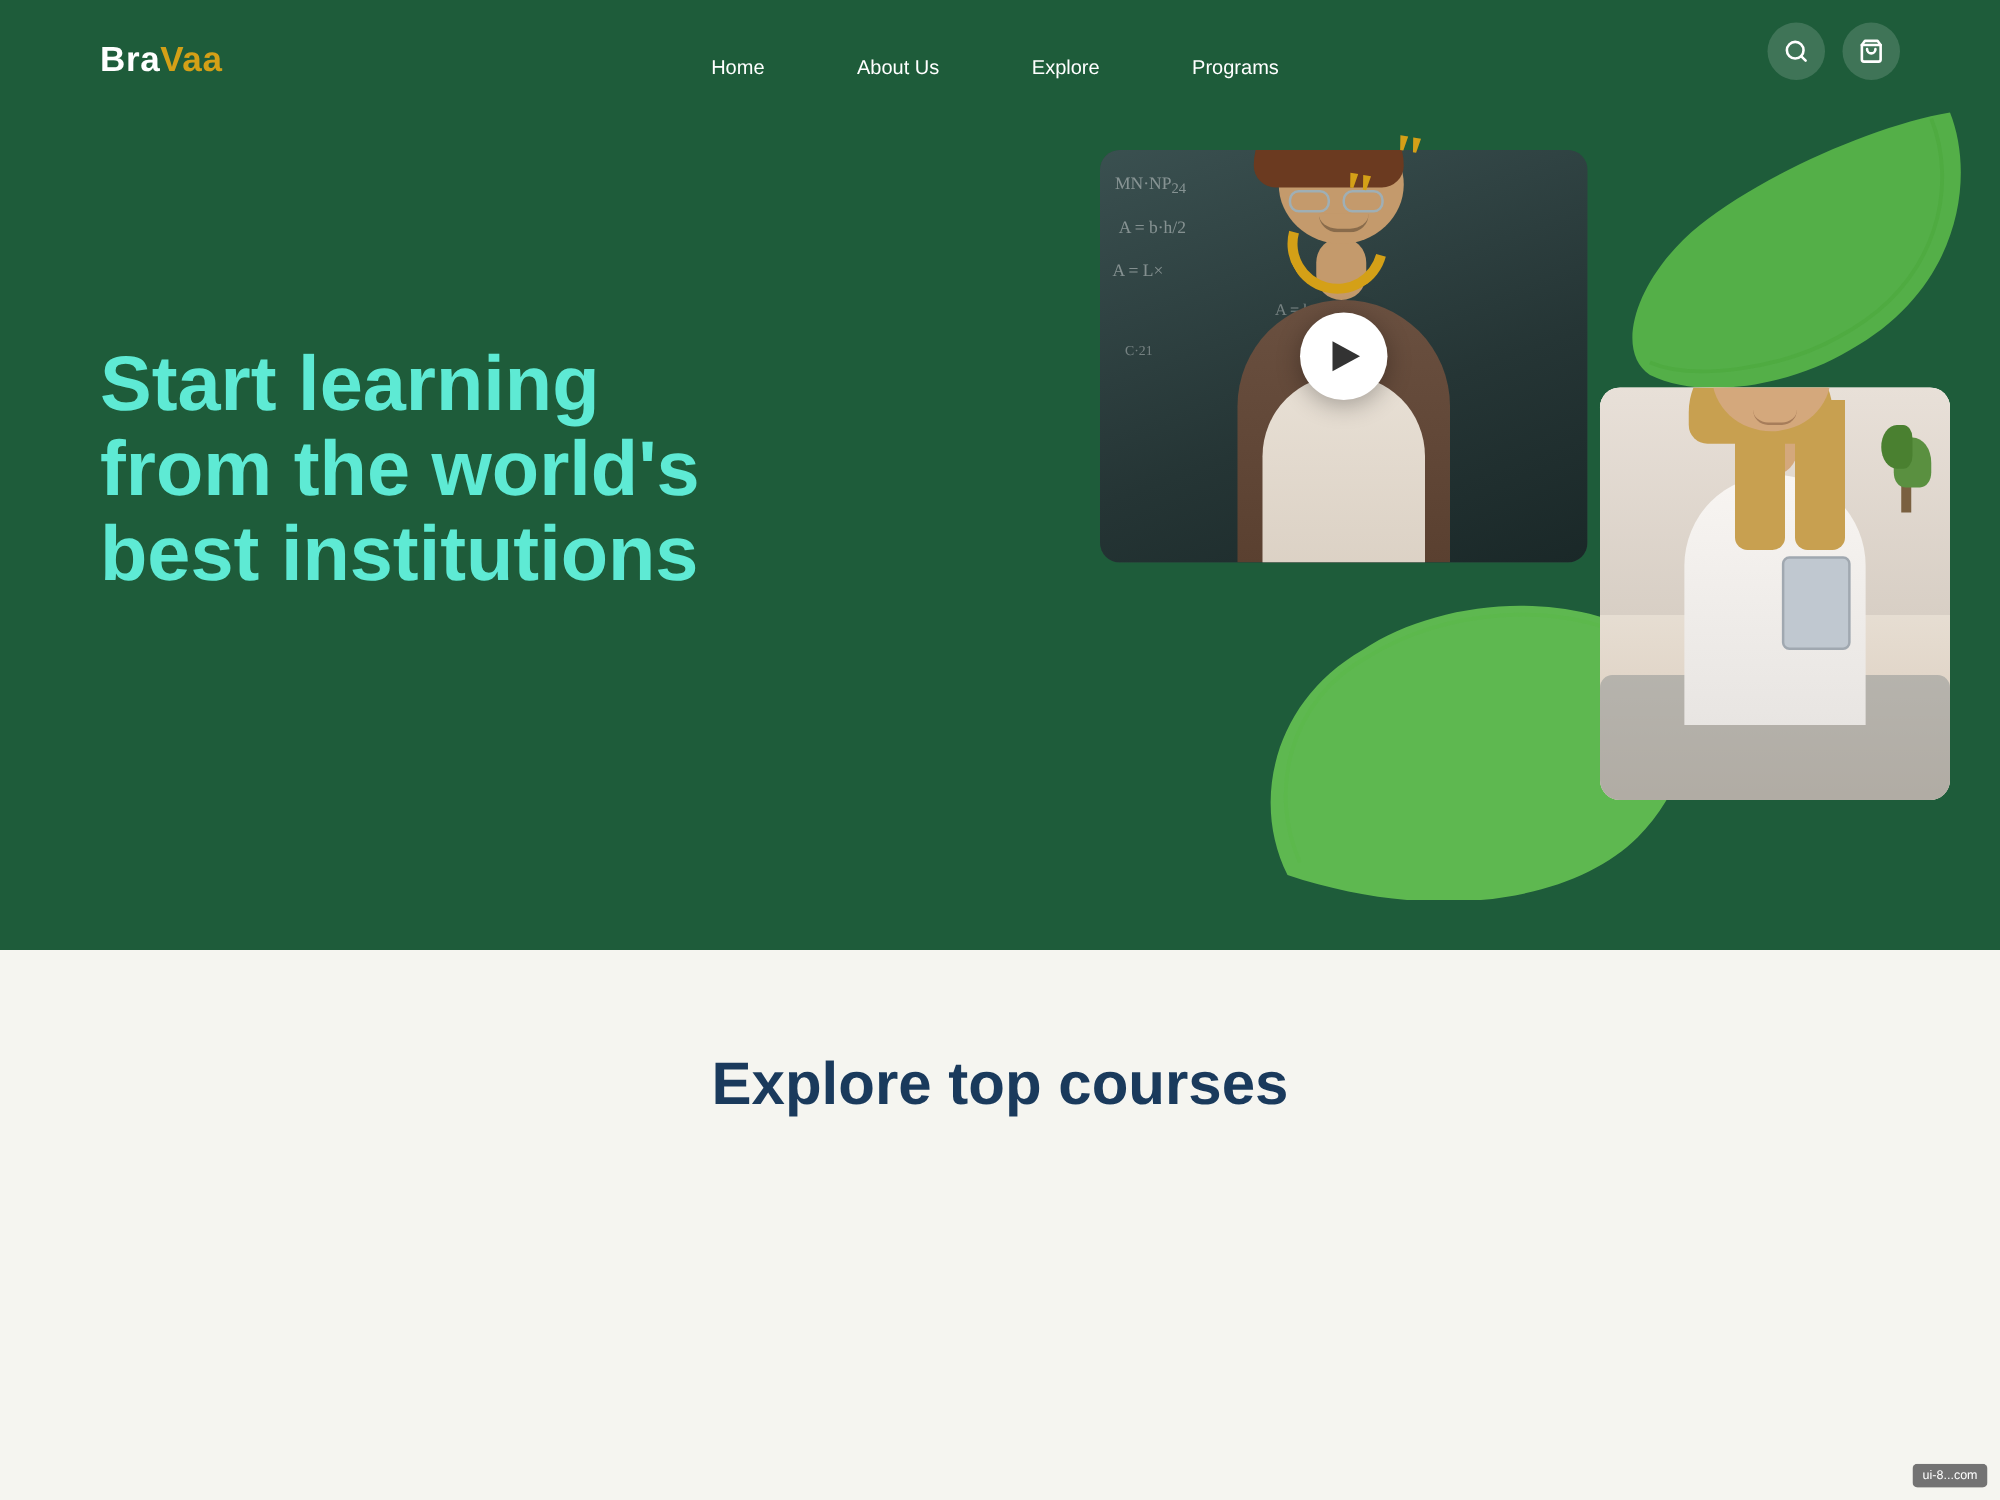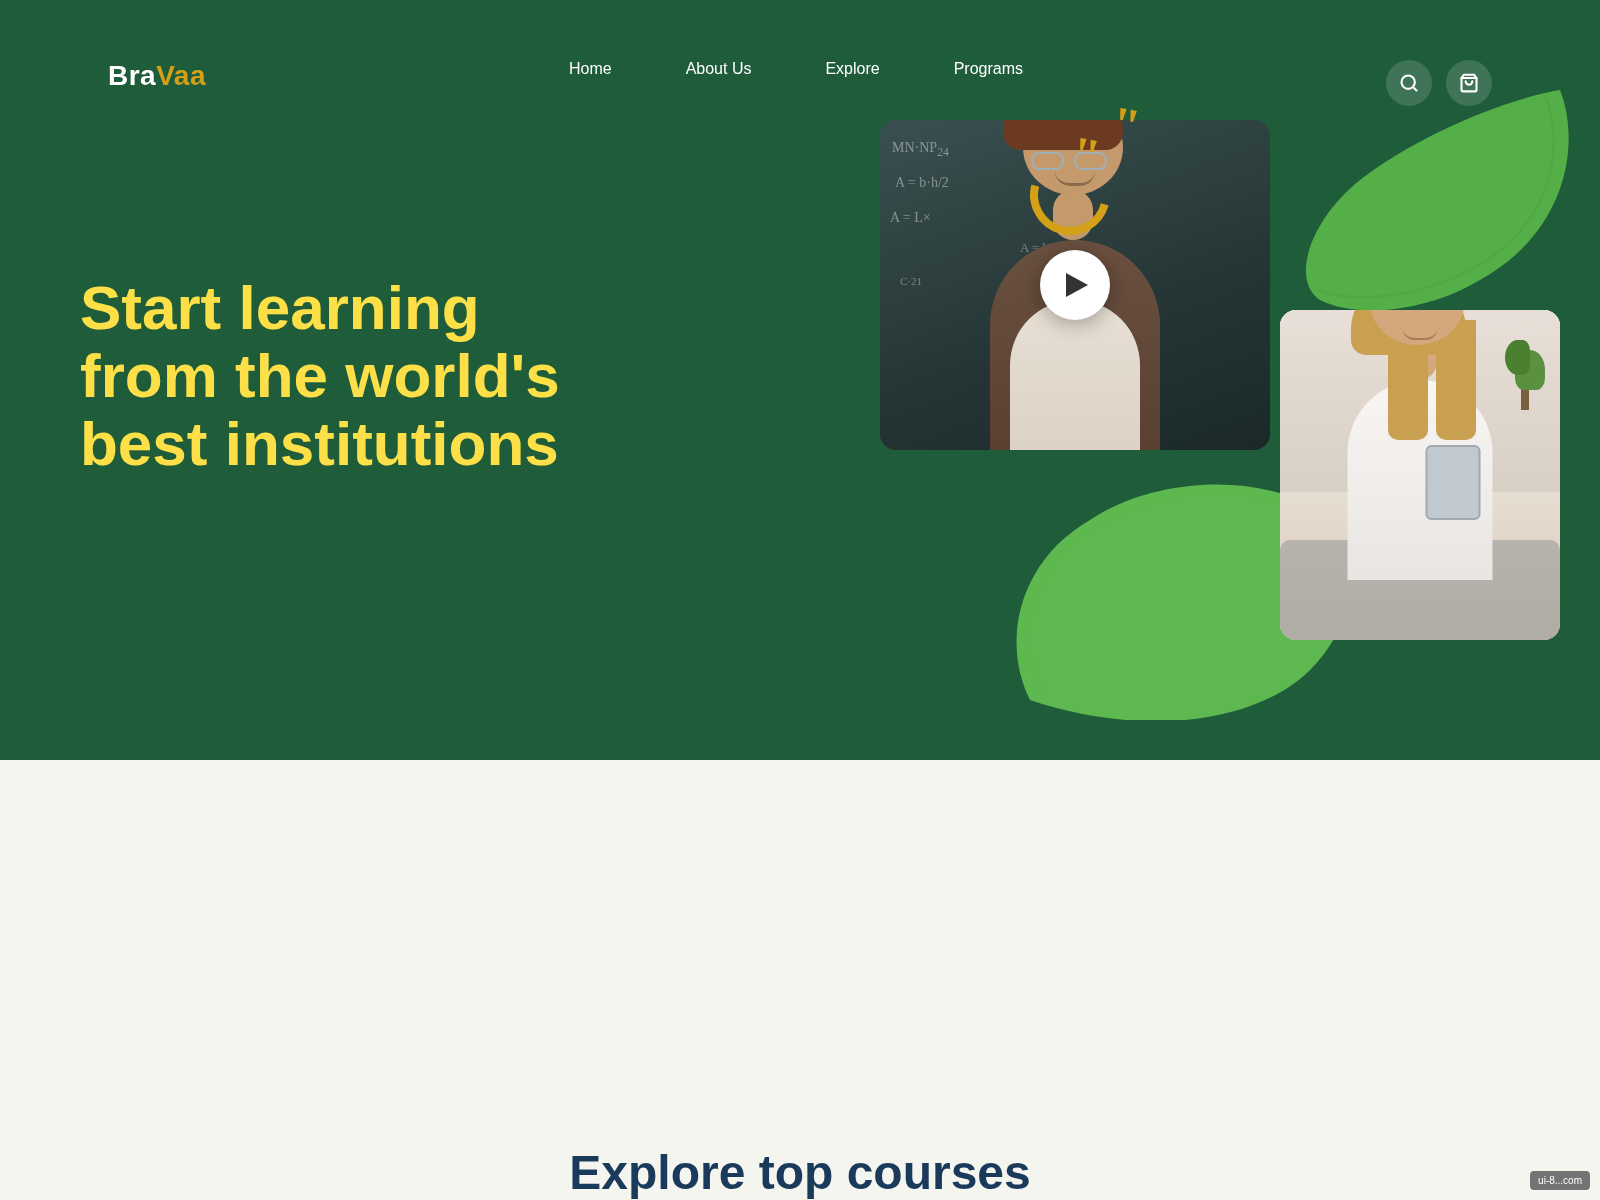"BraVaa" .header { align-items: flex-start -> flex-end; margin-top: 42px -> none; padding: 18px 108px -> 18px 80px }
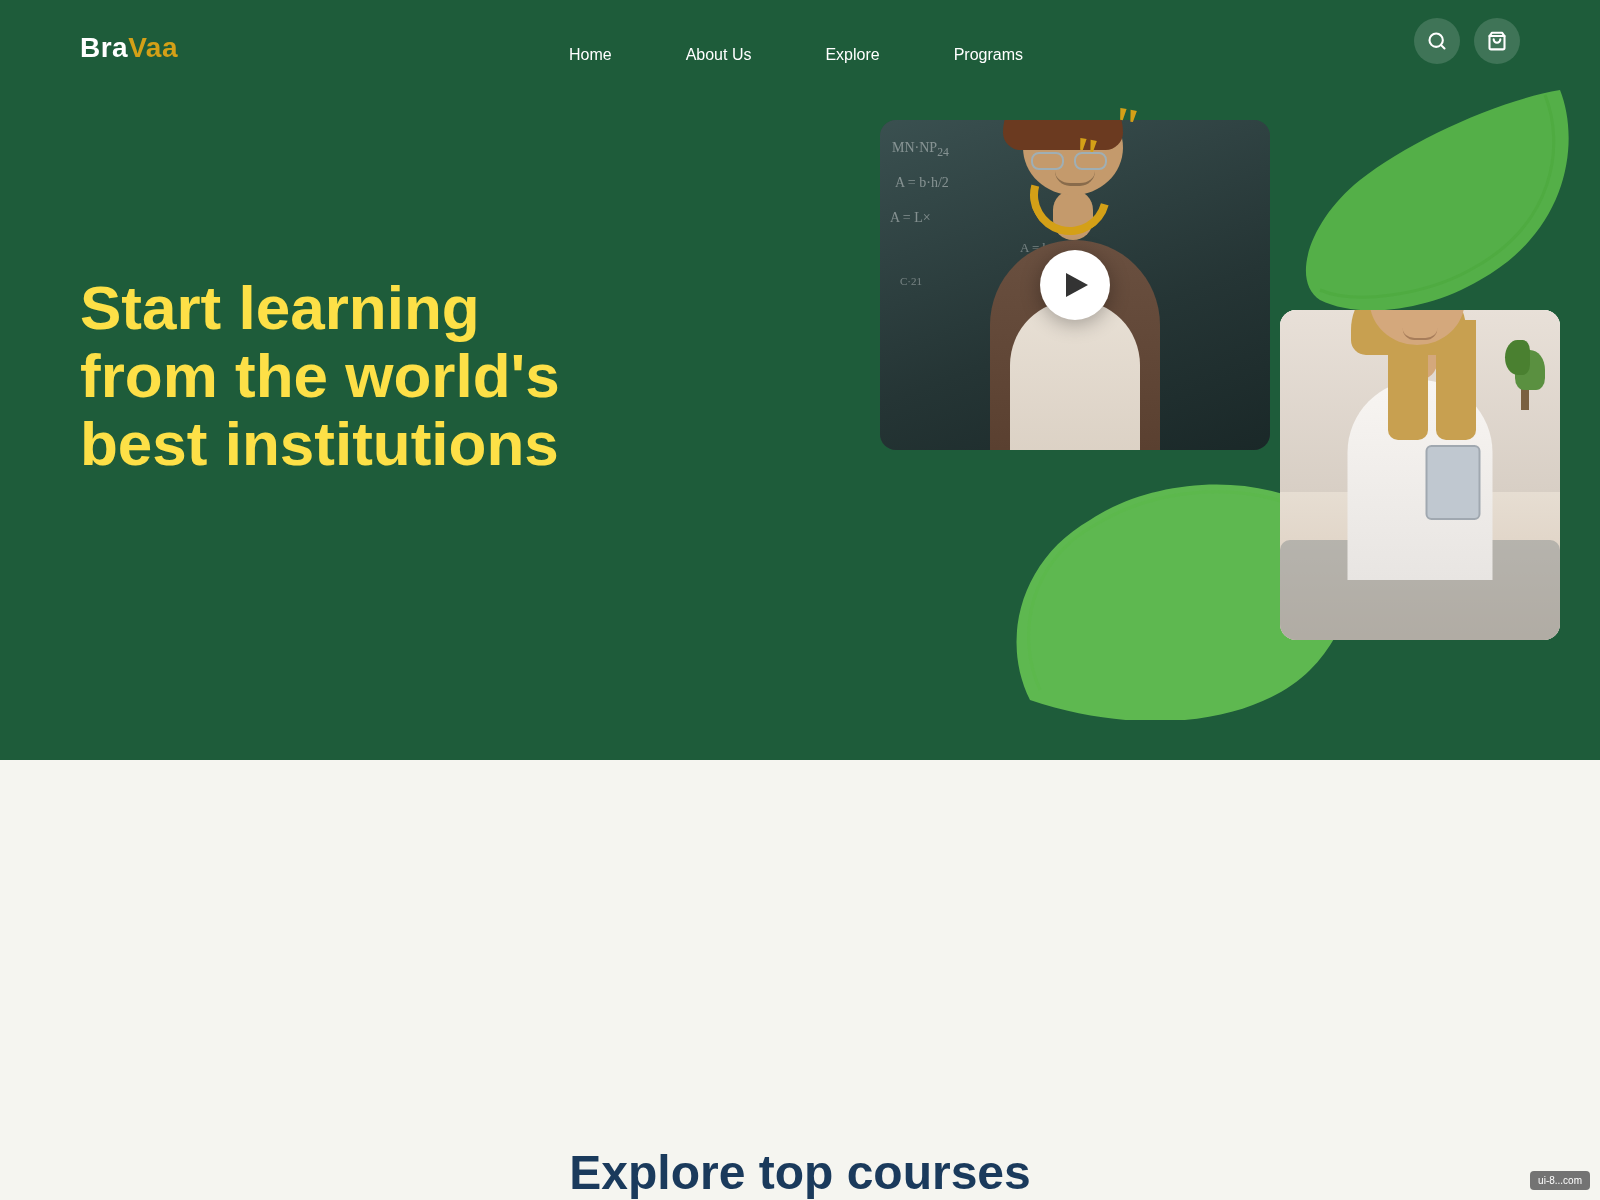"Start learning from the world's" .hero-title { color: #fde047 -> #5eead4 }
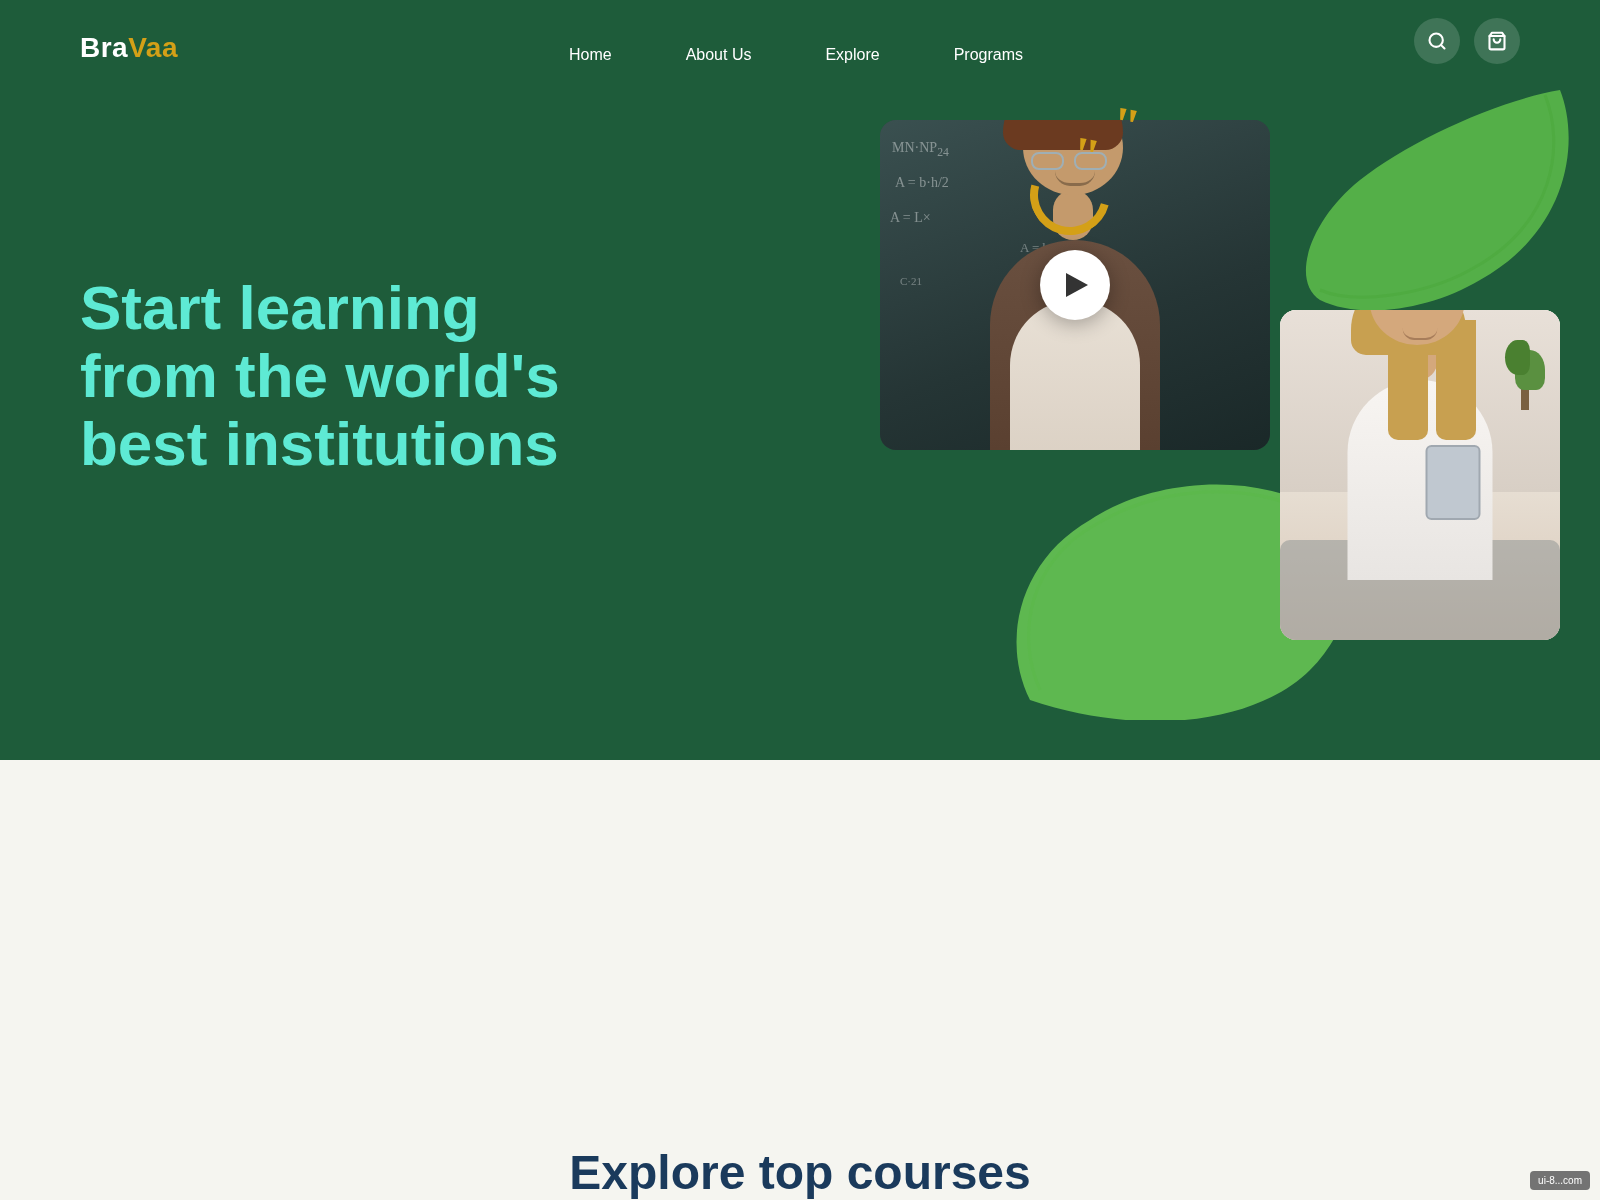"Explore top courses" .explore-section { align-items: flex-end -> flex-start }
